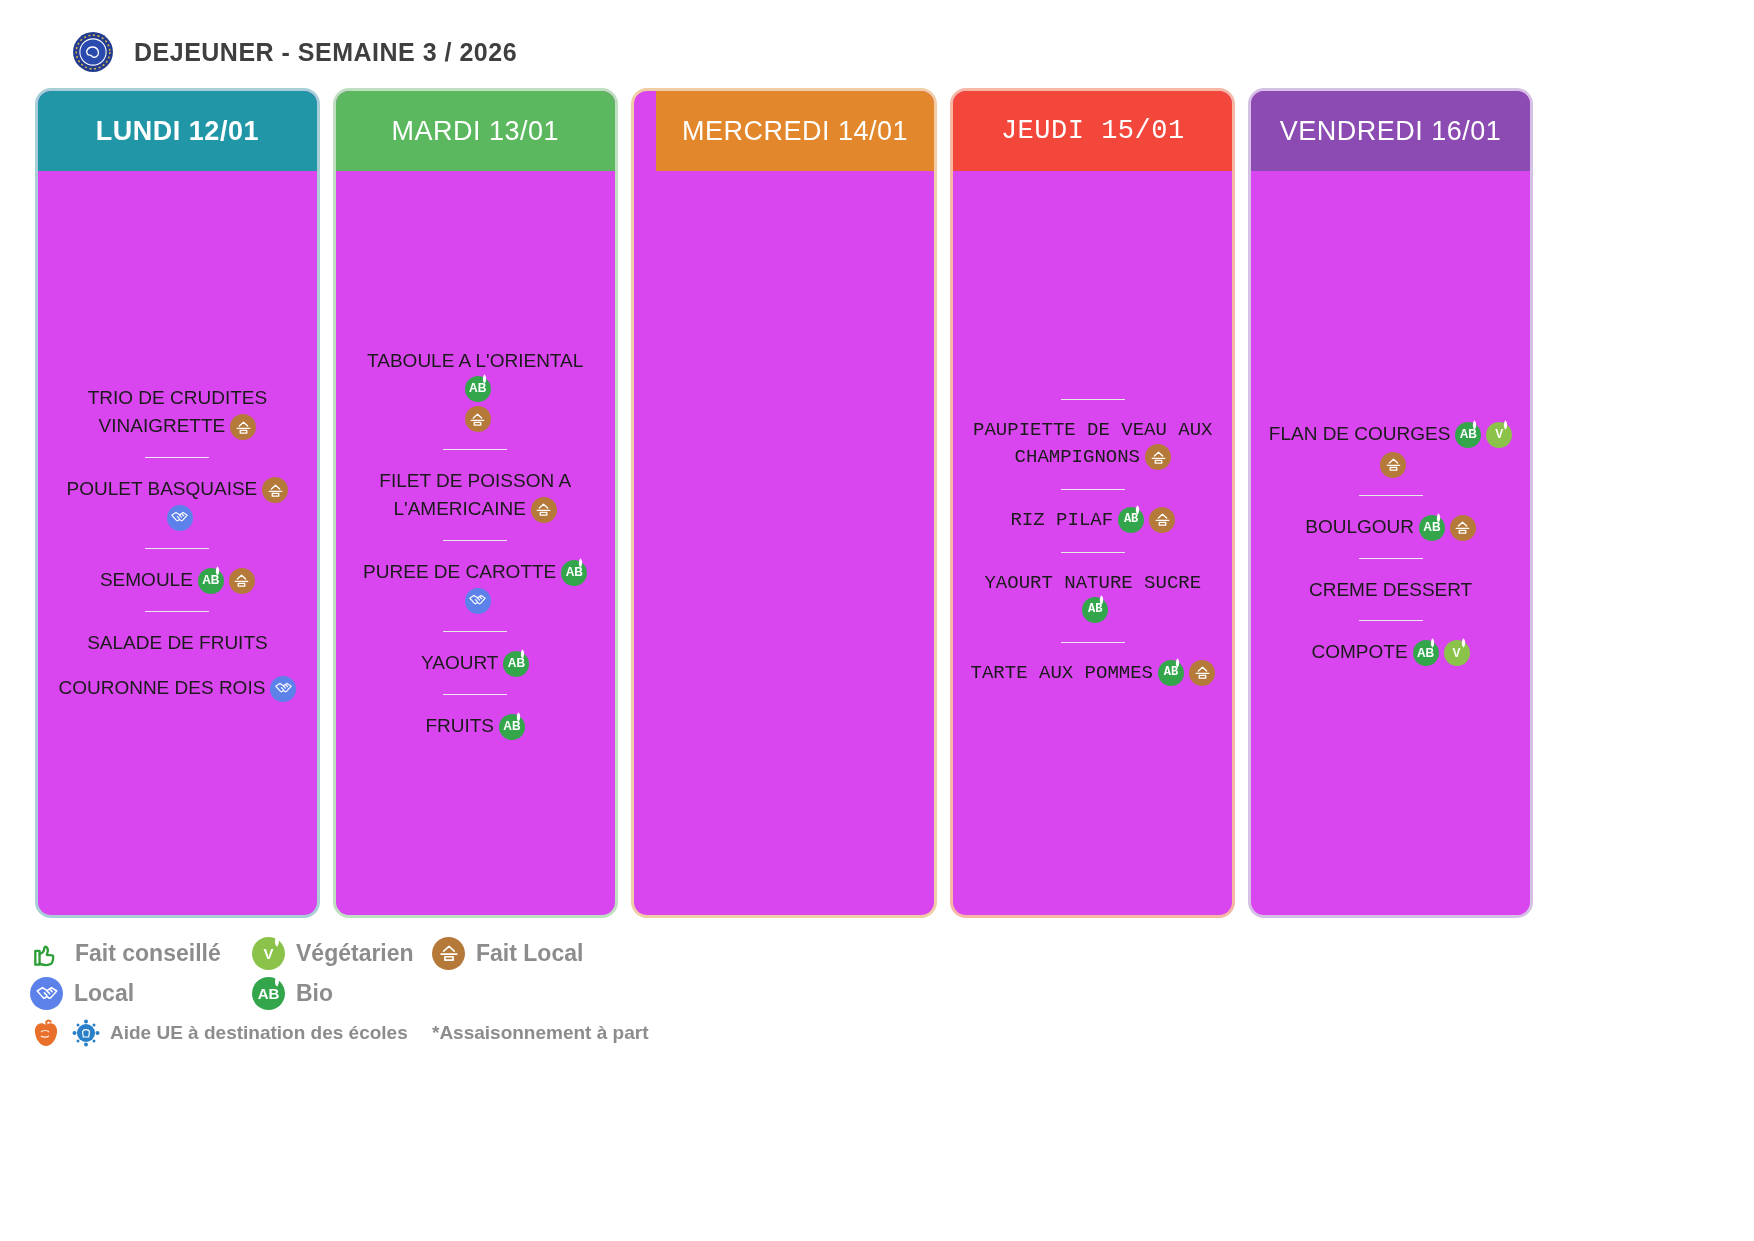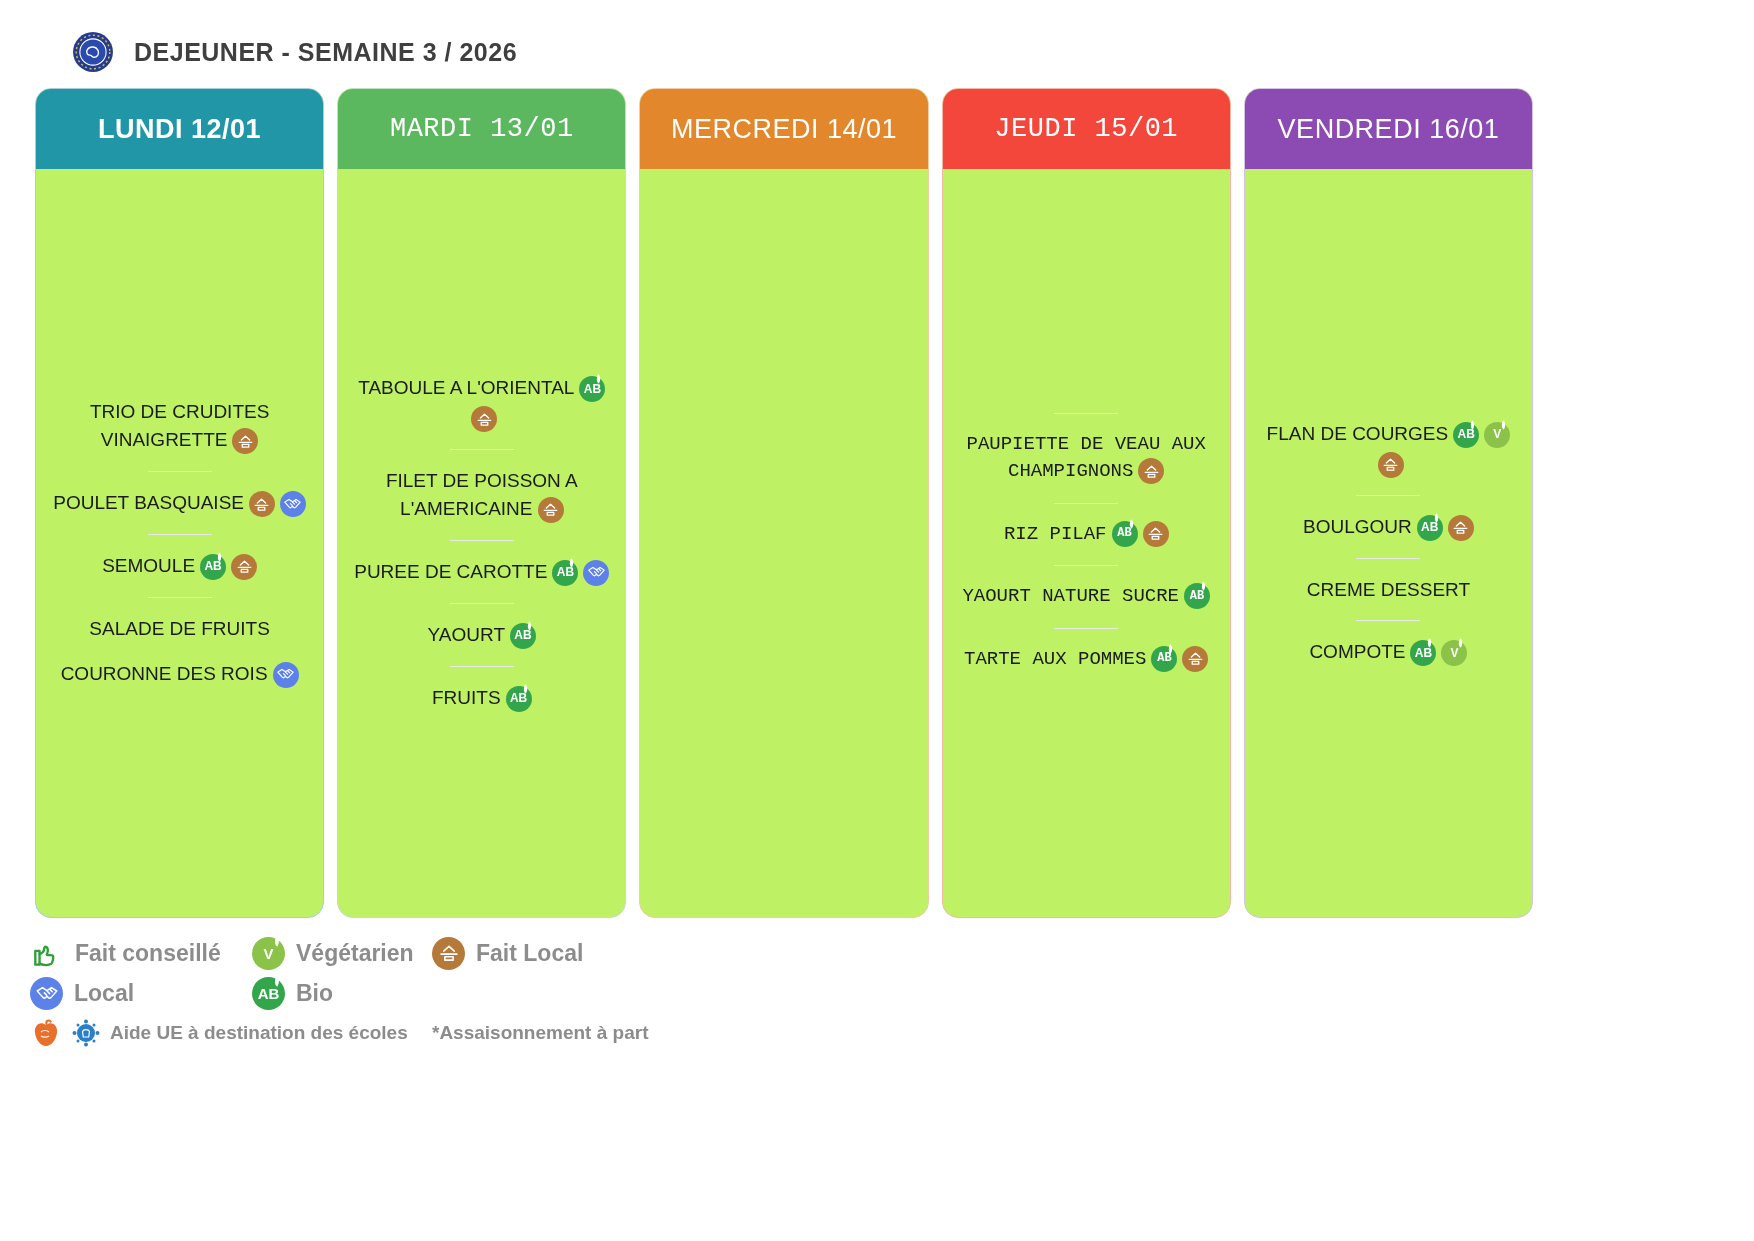"LUNDI 12/01" .day-card { background: #bef264 -> #d946ef; border: 1px solid #ec4899 -> 3px solid #ec4899 }
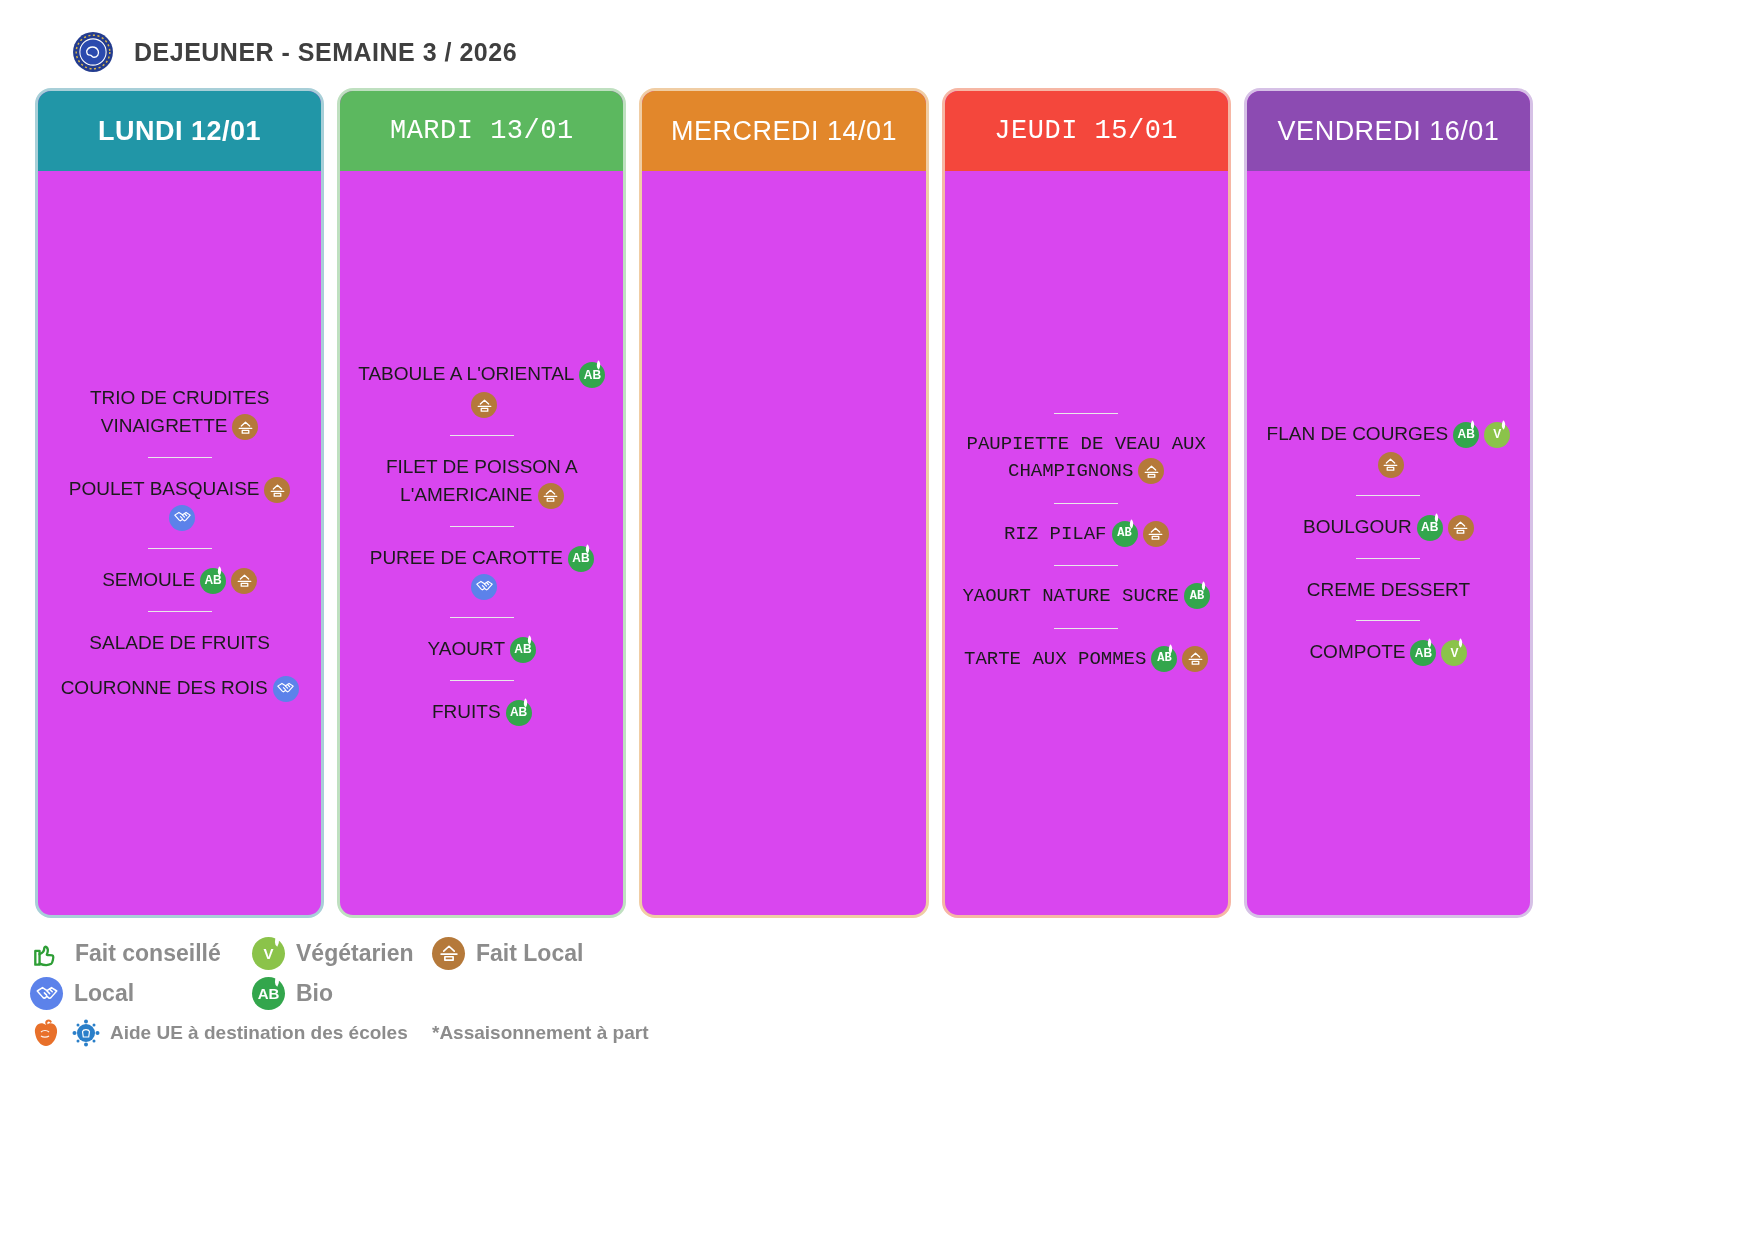"MARDI 13/01" div.day-header { font-family: Liberation Mono, monospace -> none }
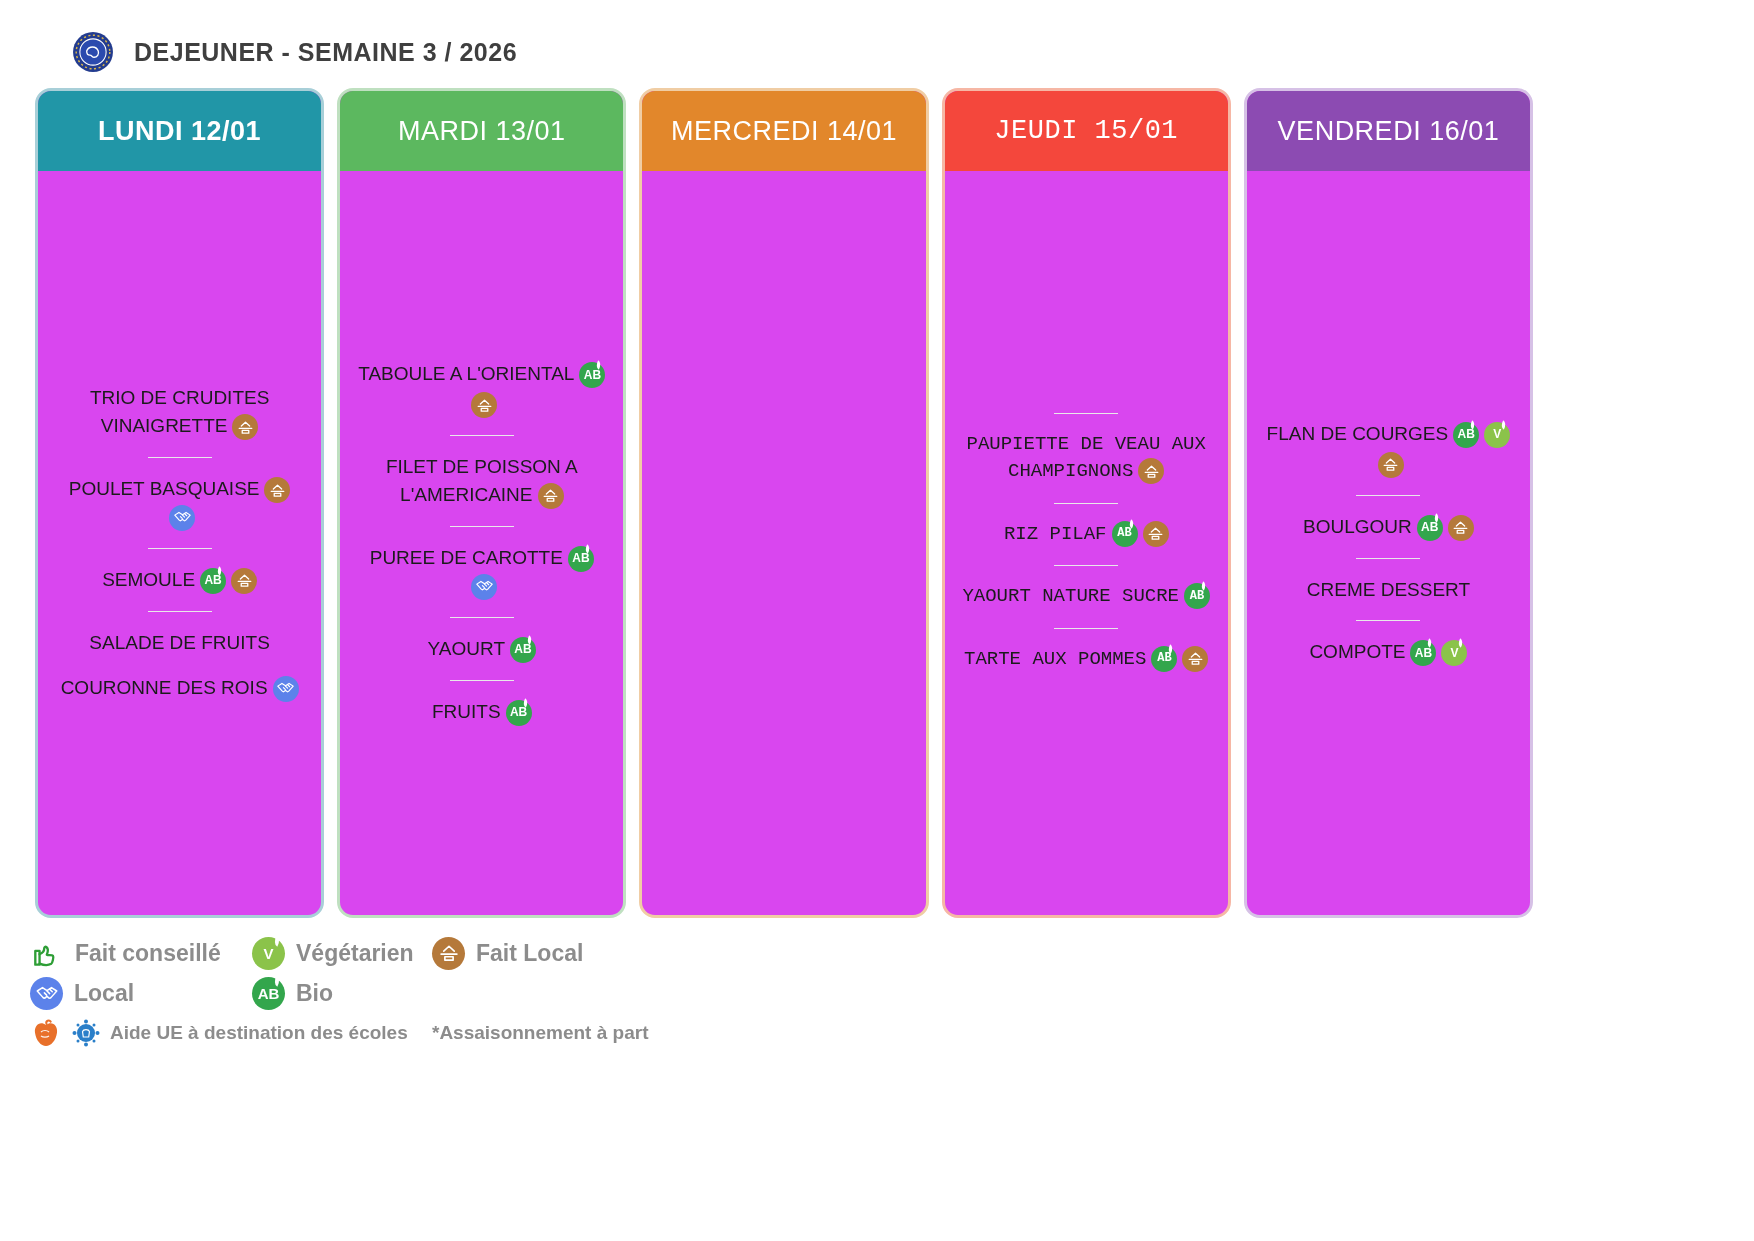"MERCREDI 14/01" section.day-card { padding-left: none -> 22px }
